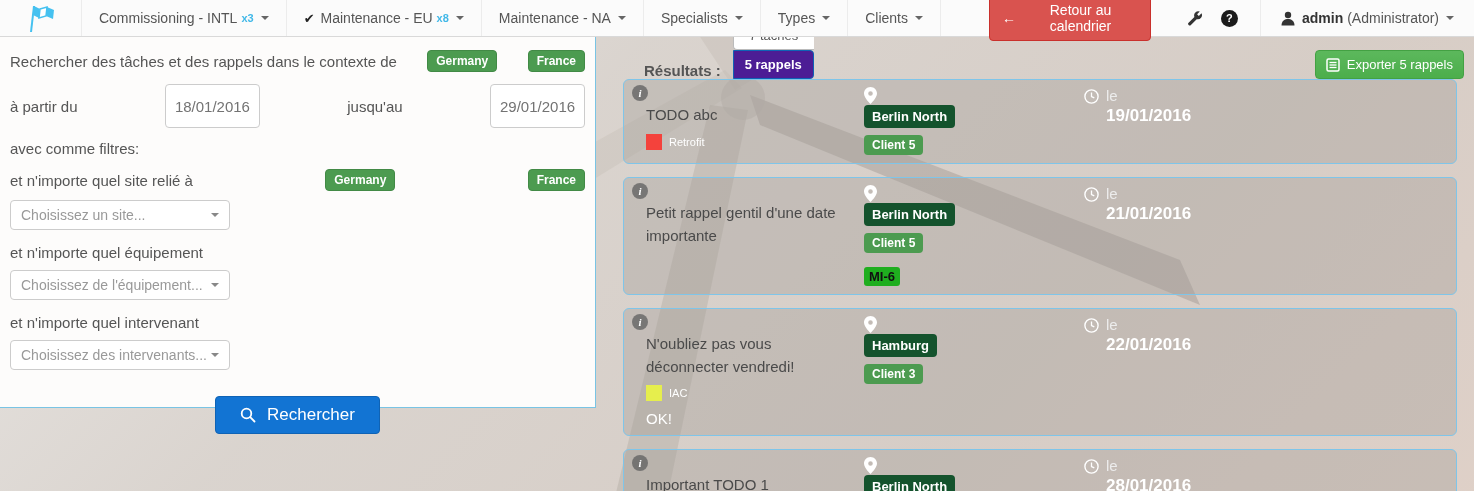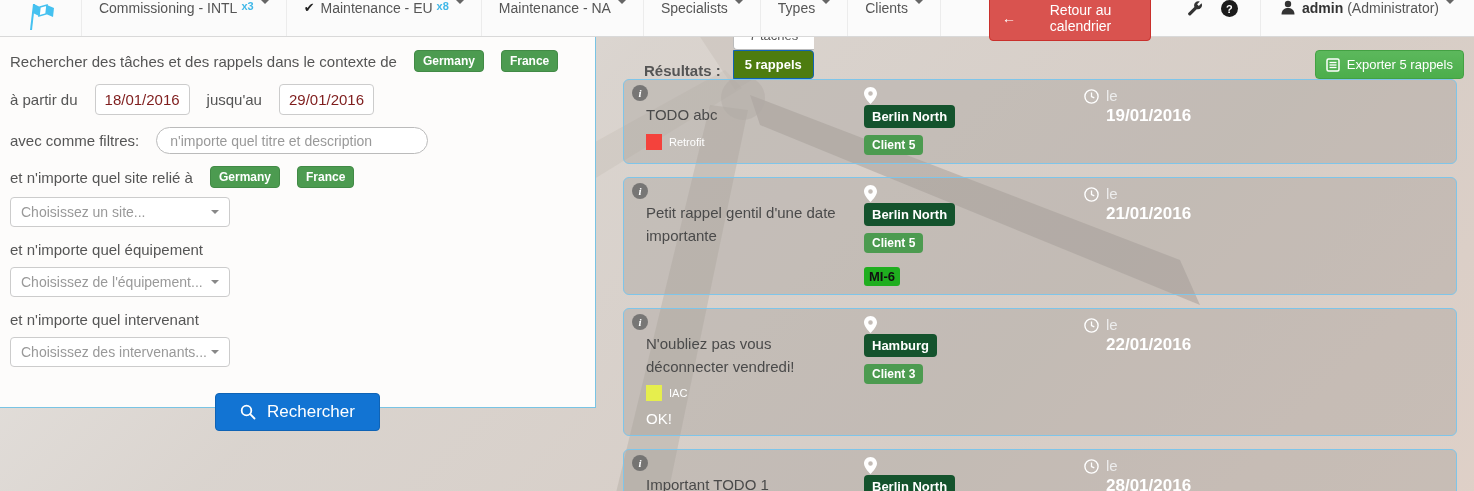"Commissioning - INTL" .nav-cell { align-items: none -> center }
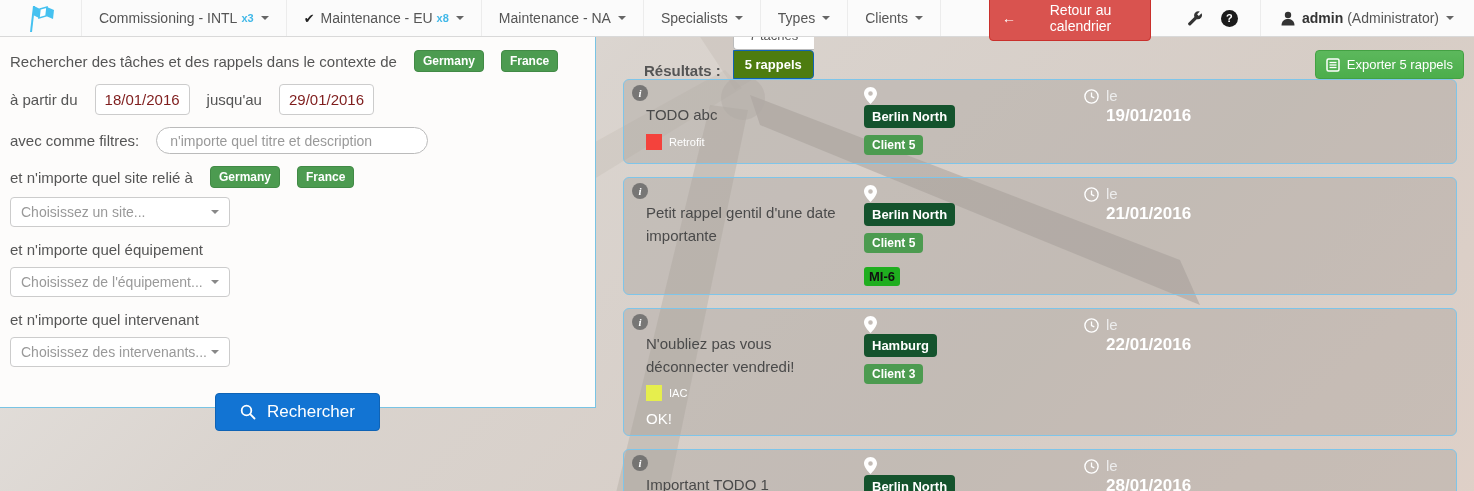"Rechercher des tâches et des" .p-row { justify-content: none -> space-between }
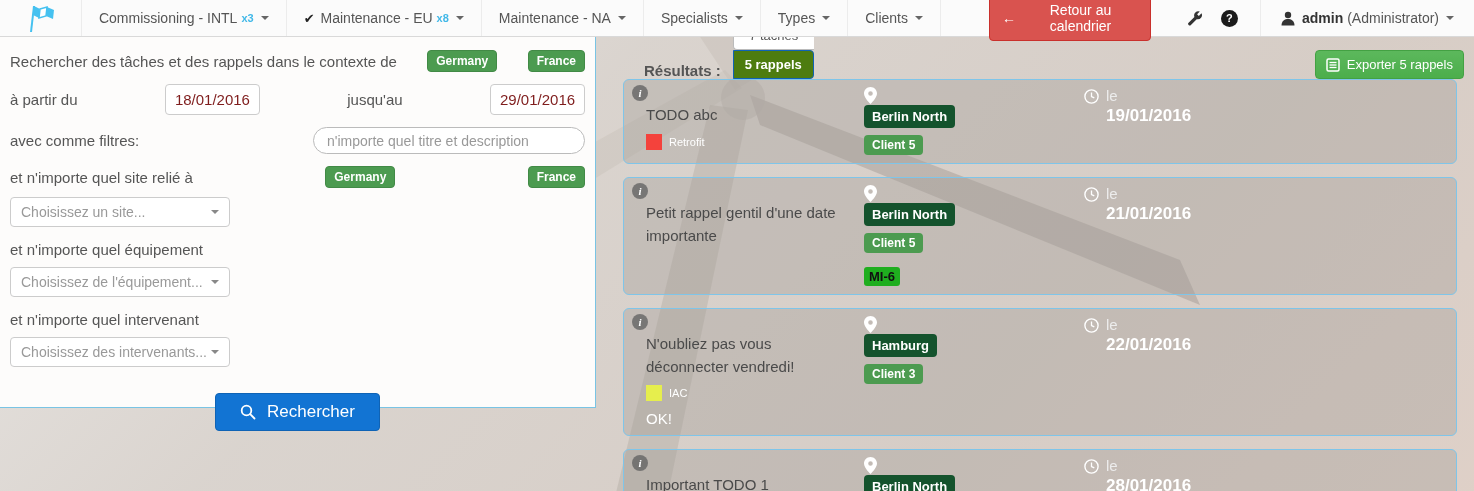"5 rappels" .toggle-btn.active { background: #4d7c0f -> #4c1d95 }
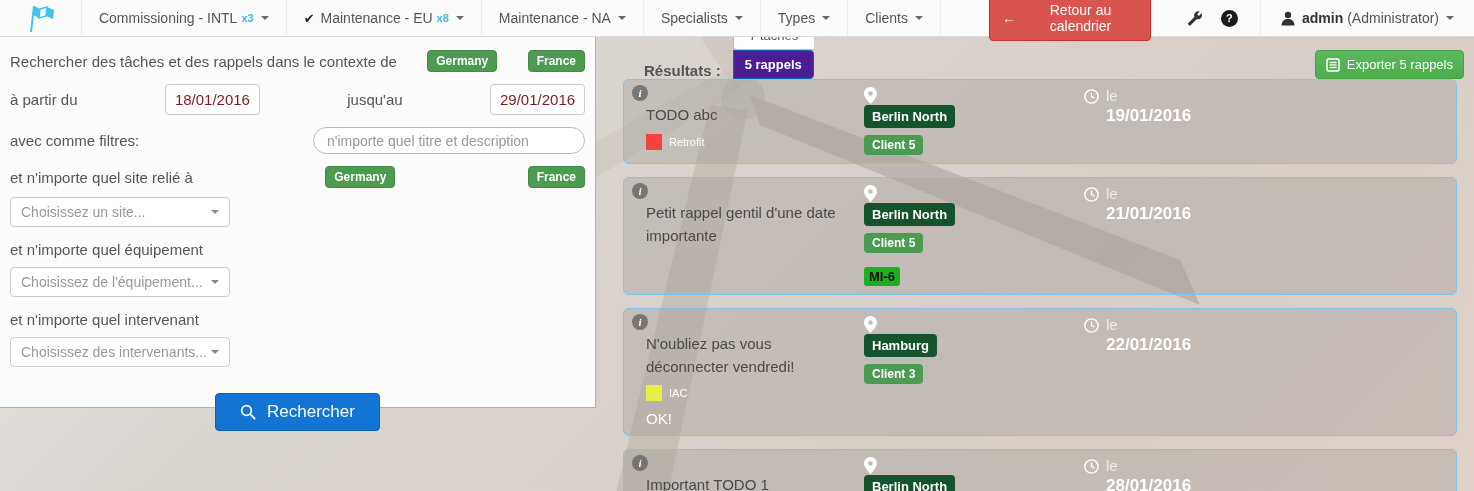"18/01/2016" .date-input { color: #7f1d1d -> #737373; height: 31px -> 44px }
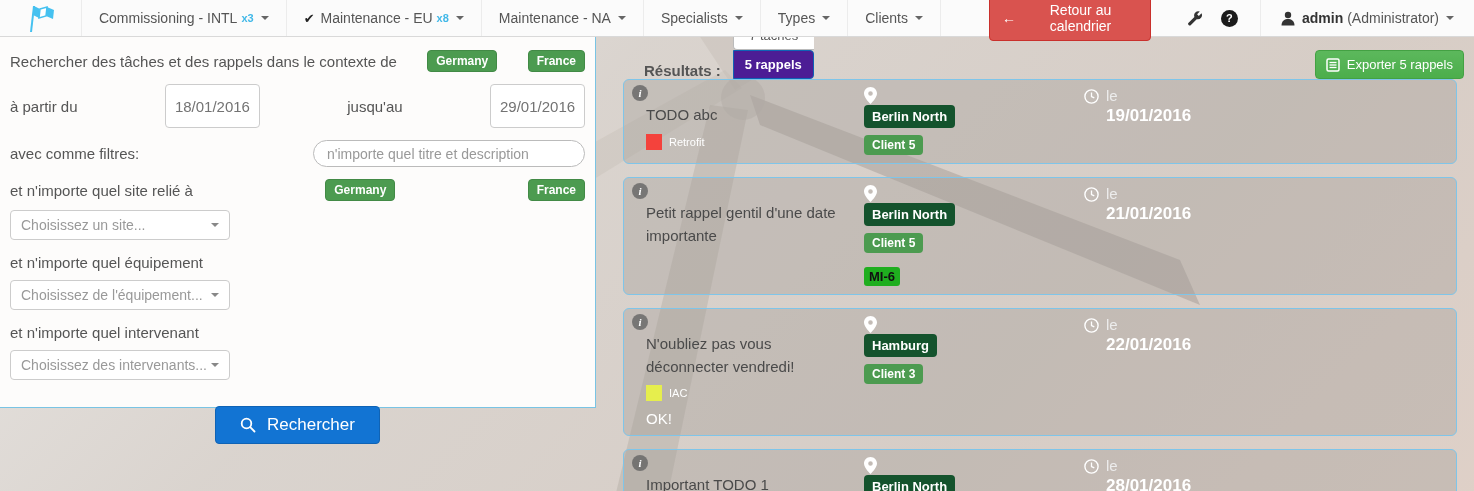"n'importe quel titre et description" input.pill-input { html: <input> -> none }
